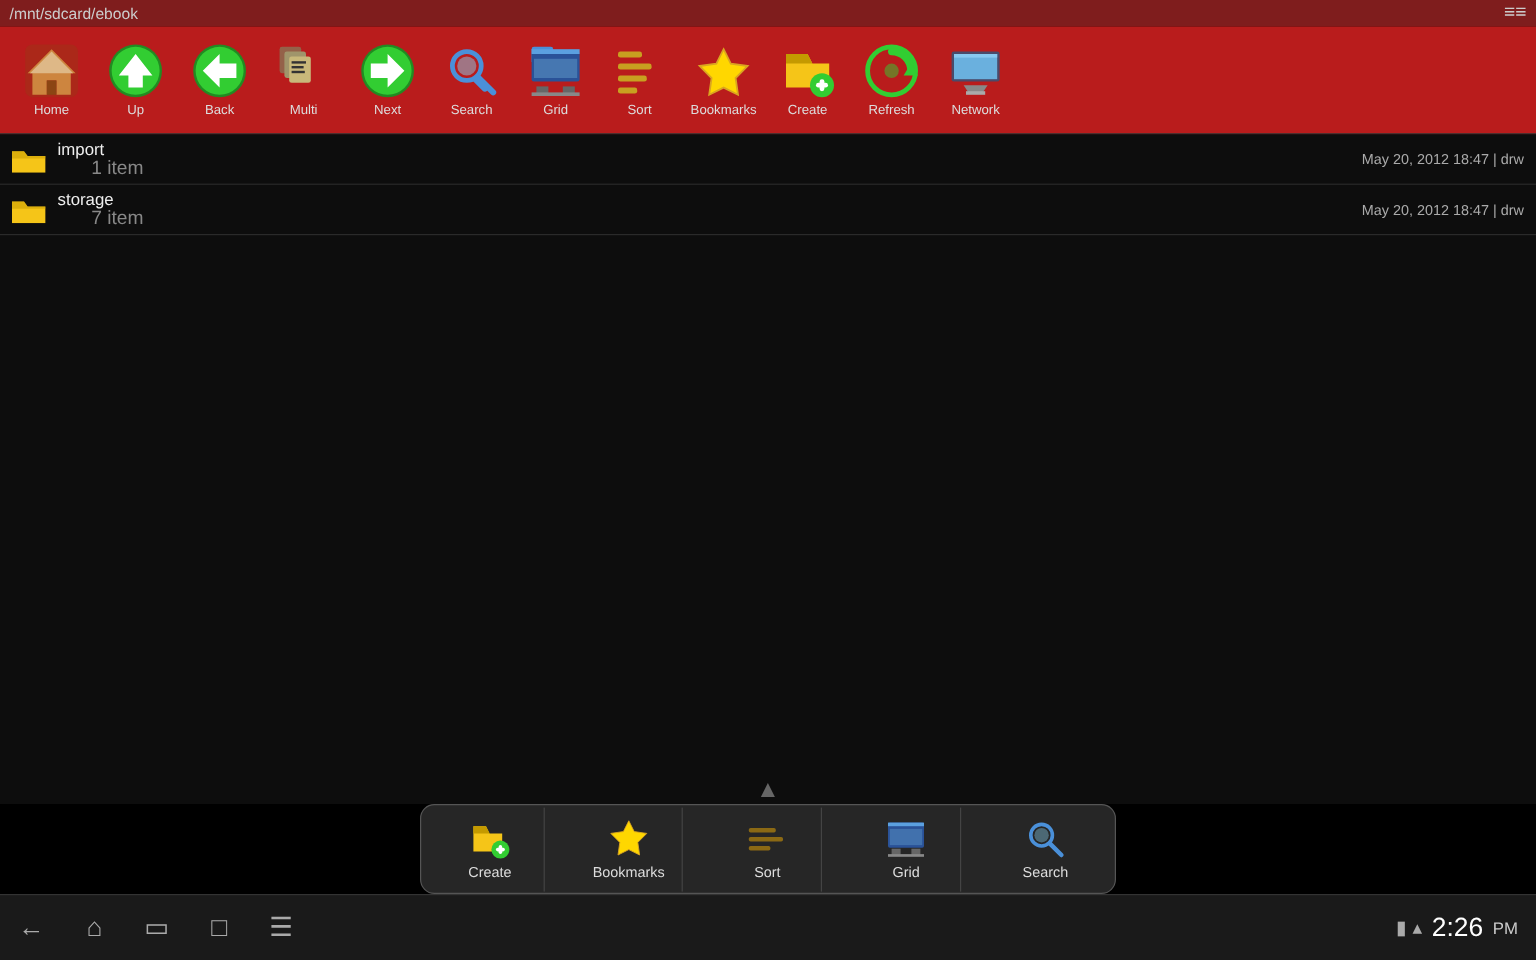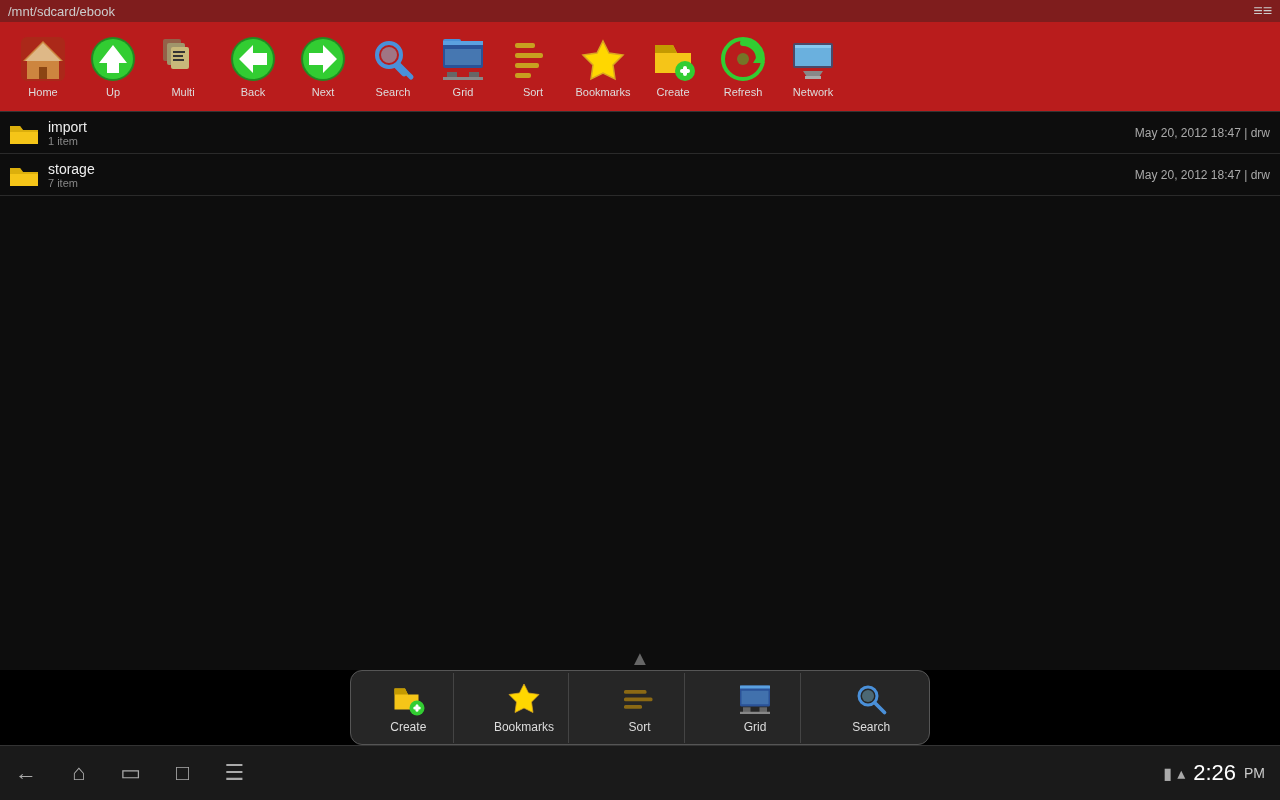"Multi" div.toolbar-btn { order: before "Back" -> after "Back" }
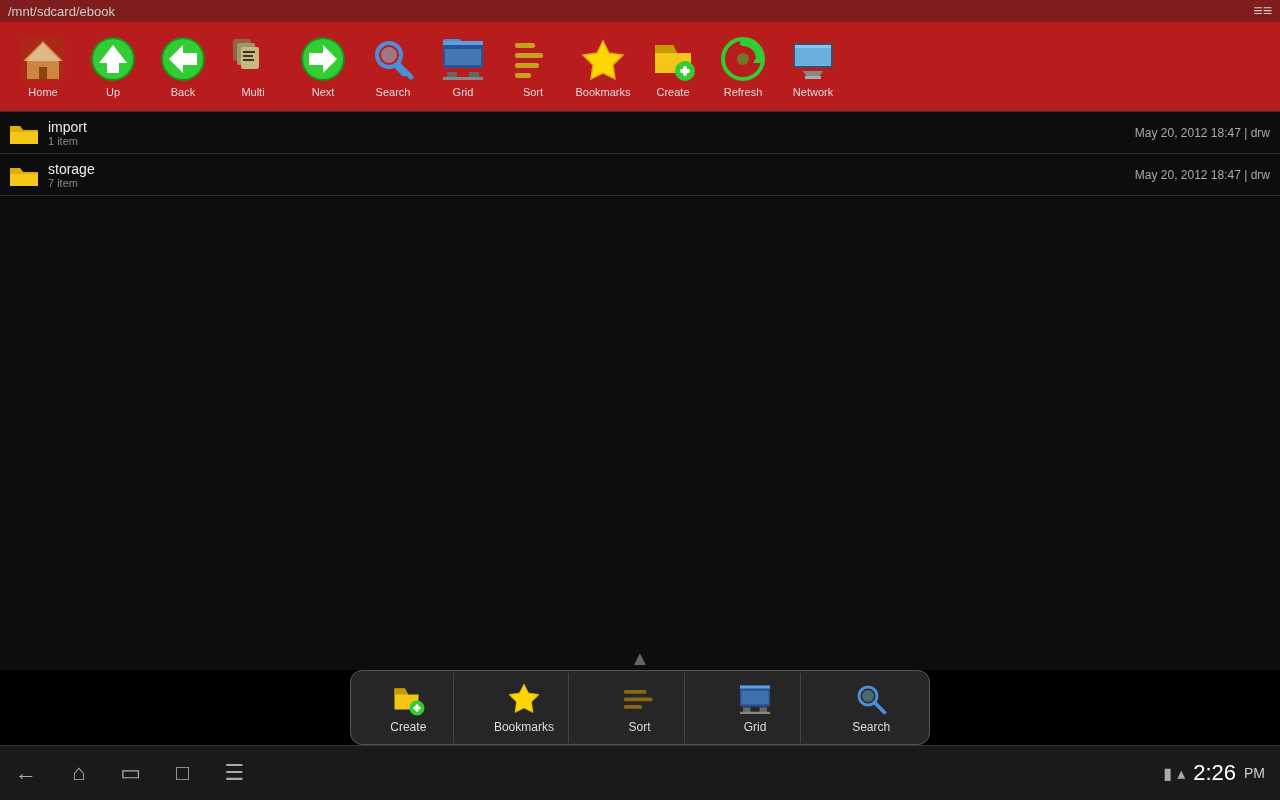"1 item" .file-subname { font-size: 11px -> 16px; margin-left: none -> 28px }
